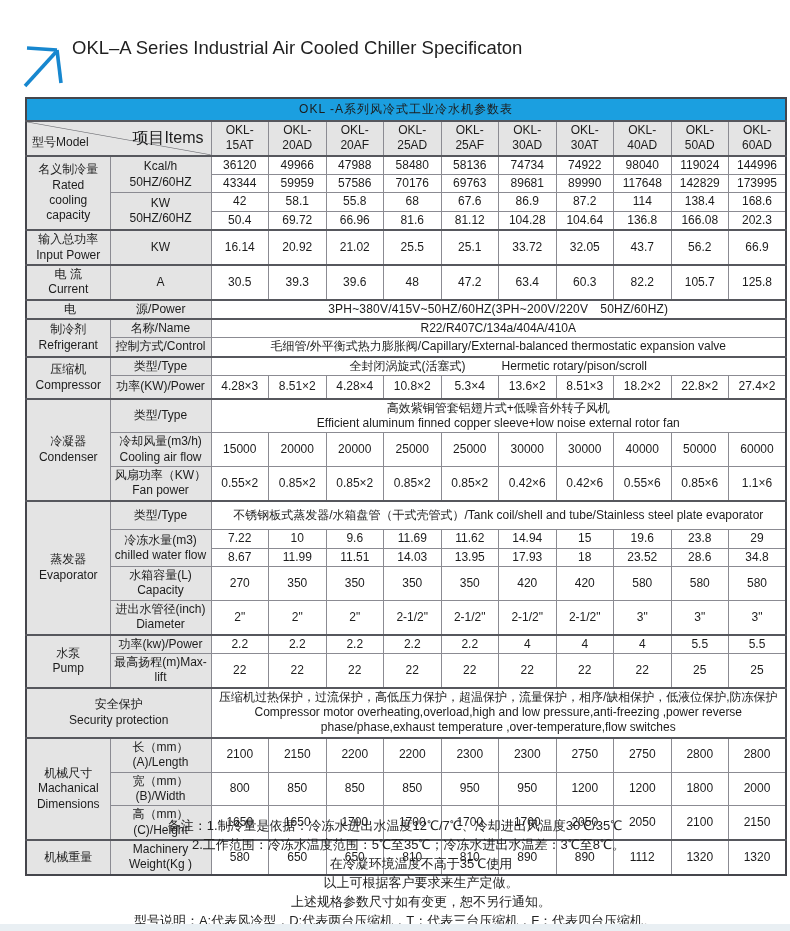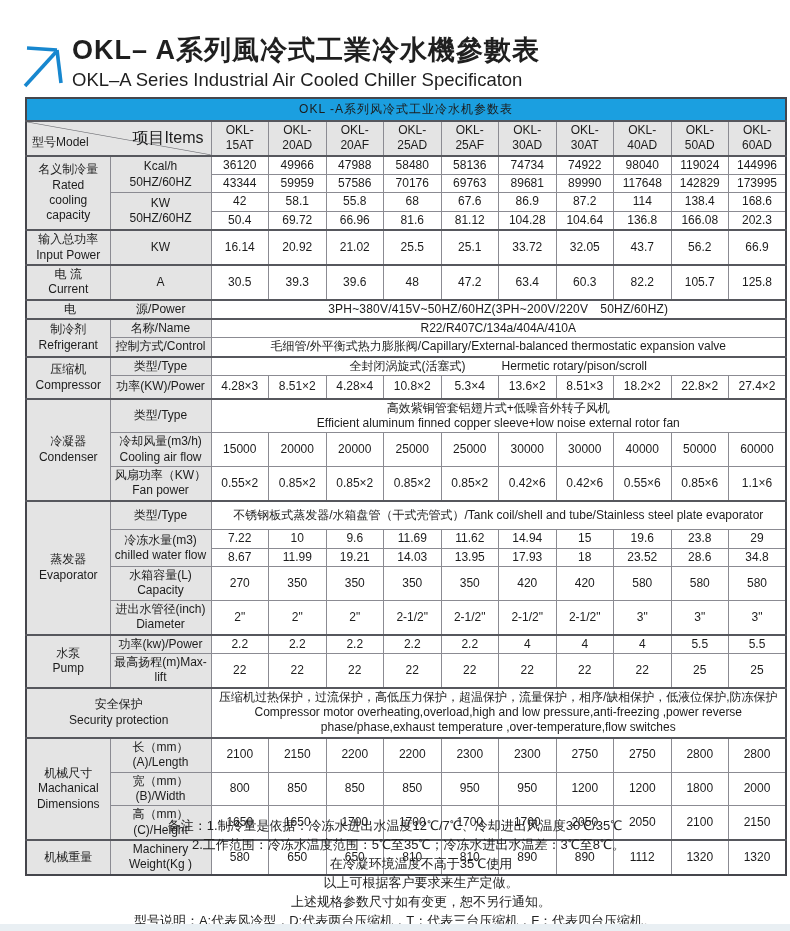"OKL– A系列風冷式工業冷水機參數表" div.title-zh { html: <div>OKL– A系列風冷式工業冷水機參數表</div> -> none }
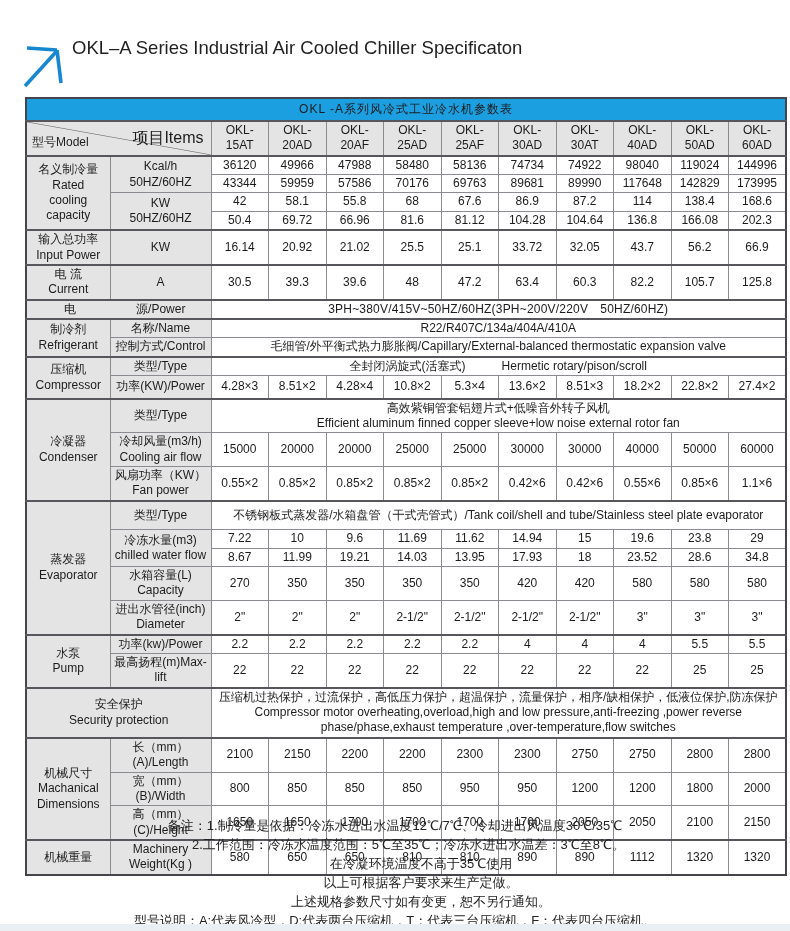"19.21" td.val { text: 19.21 -> 11.51 }
